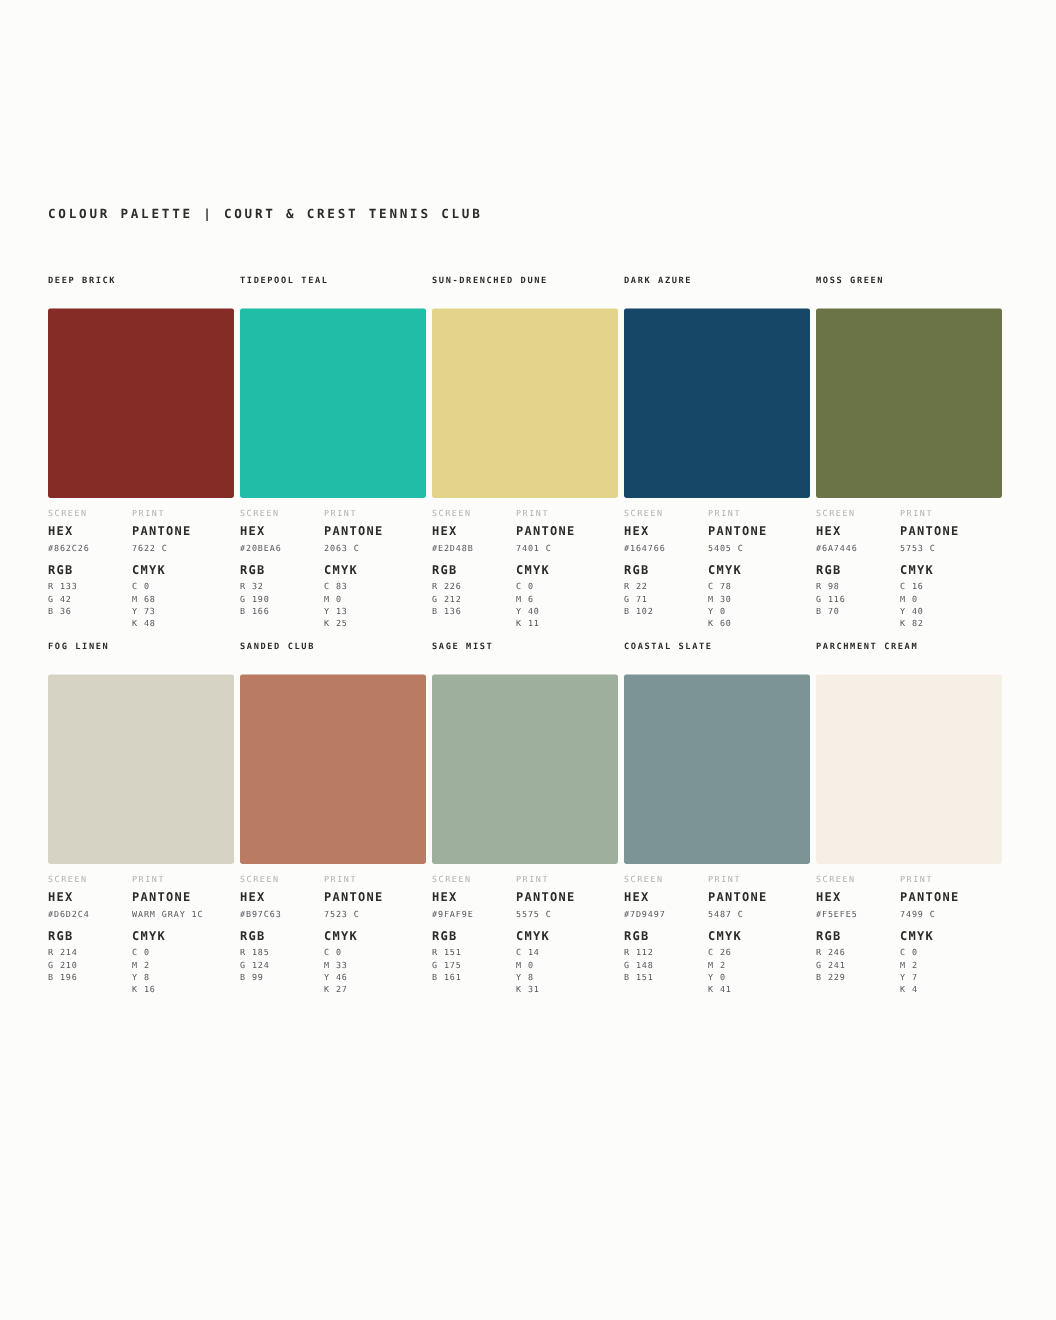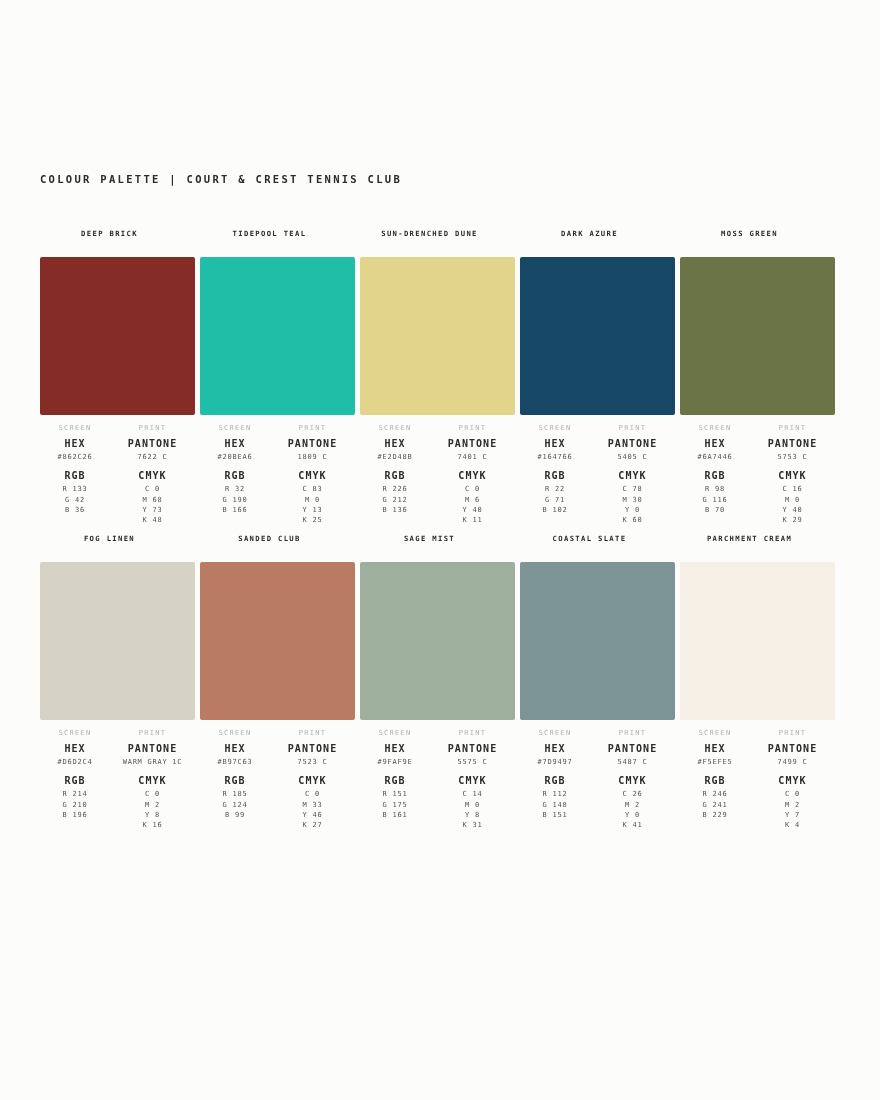"COLOUR PALETTE | COURT &" .page { text-align: center -> none }
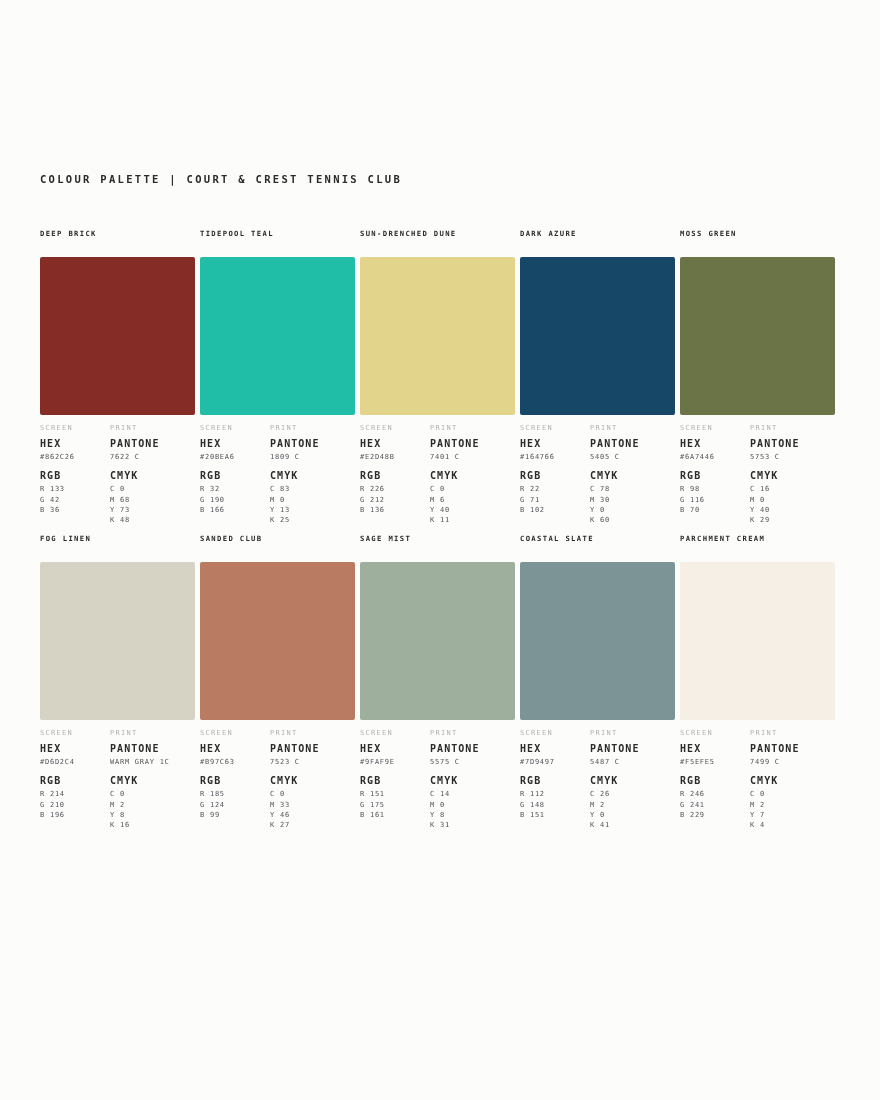"1809 C" div.spec-val { text: 1809 -> 2063 }
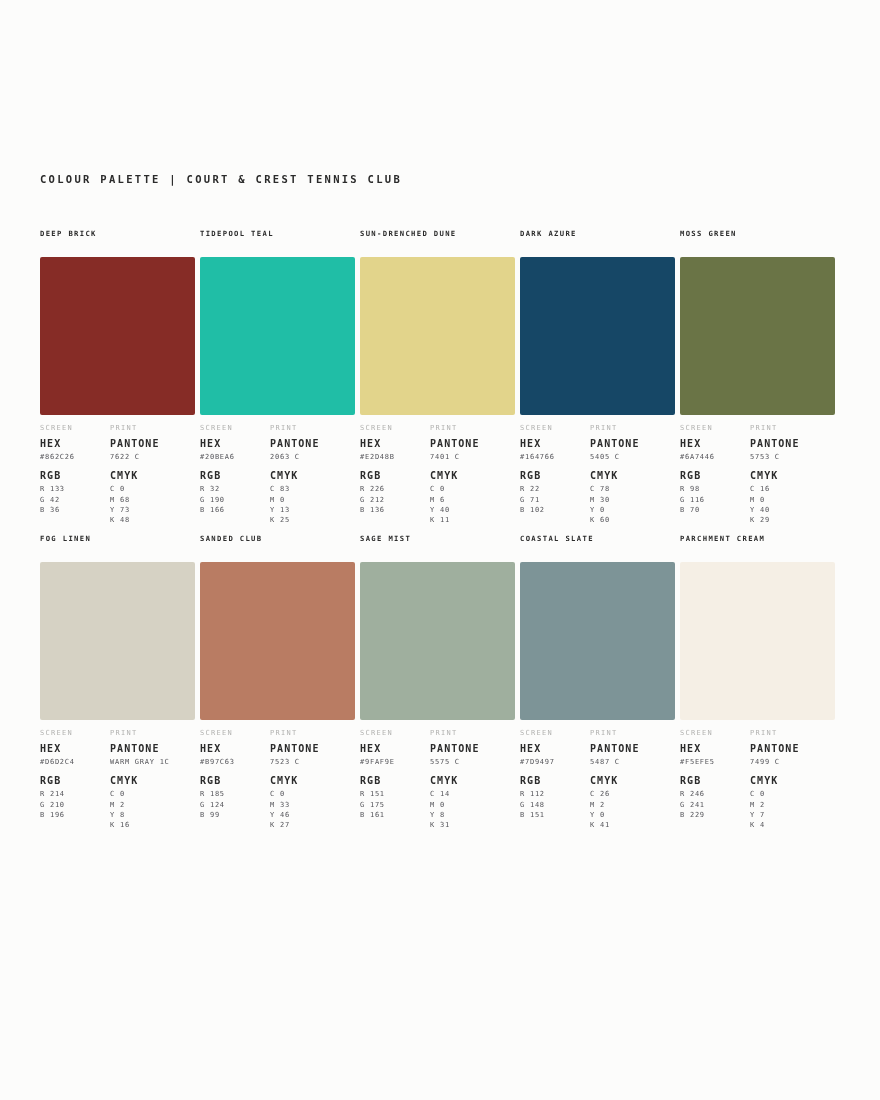"K 29" div.spec-val { text: 29 -> 82 }
